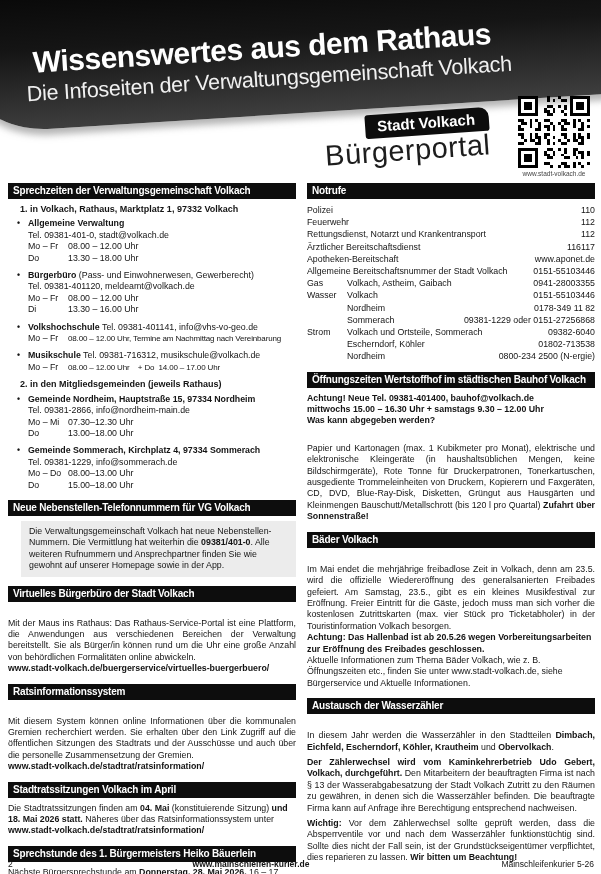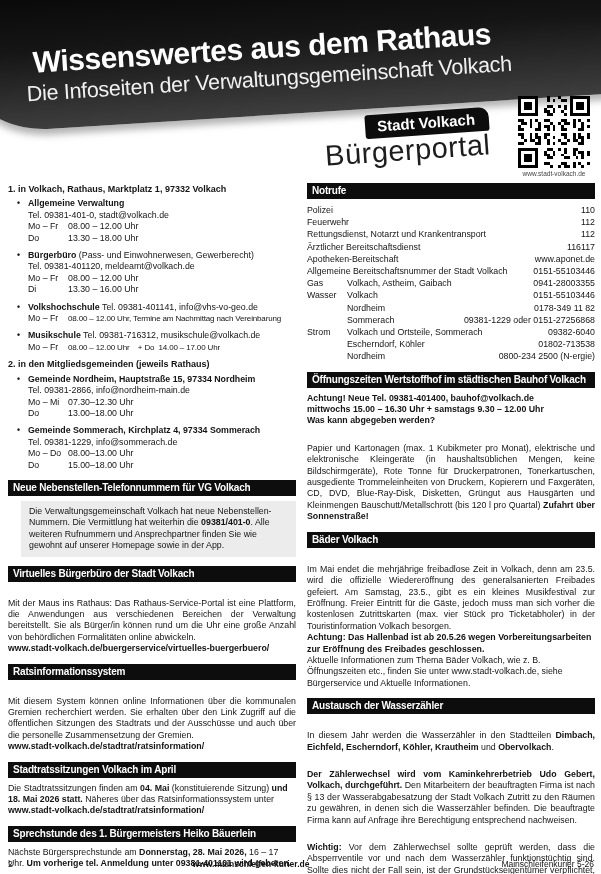"Sprechzeiten der Verwaltungsgemeinschaft" div.bar { html: none -> <div>Sprechzeiten der Verwaltungsgemeinschaft Volkach</div> }
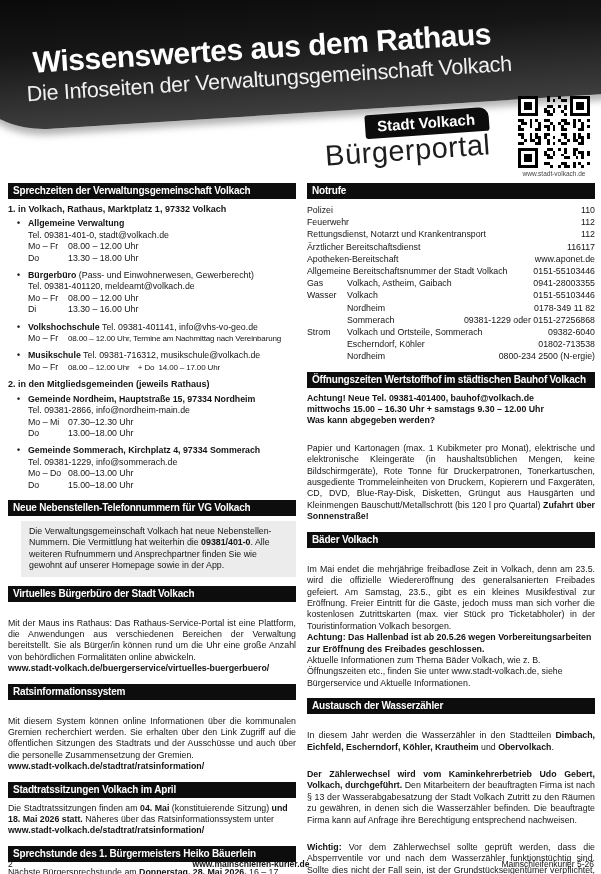"1. in Volkach, Rathaus, Marktplatz" .ghead { margin: 1px 0 3px -> 1px 12px 3px }
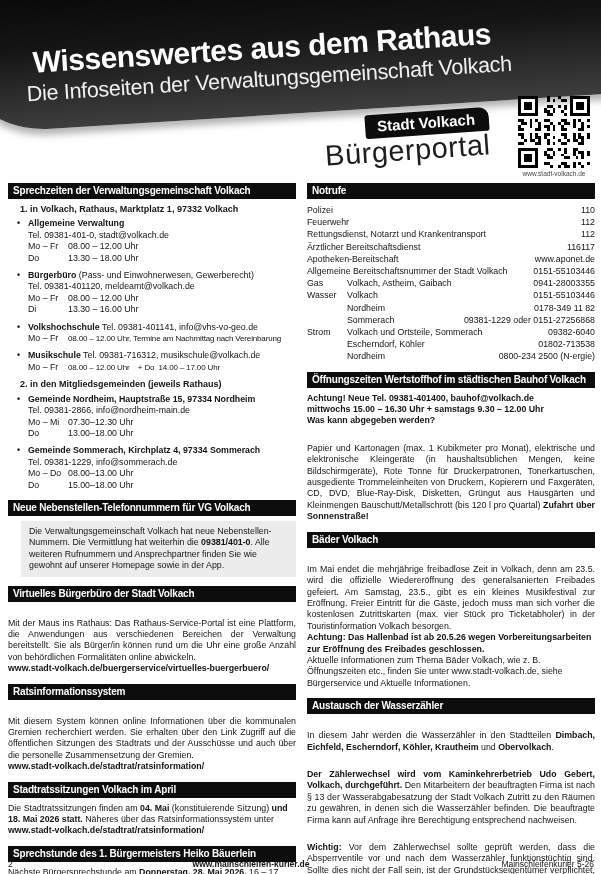"Der Zählerwechsel wird vom" .para.gap { margin-top: 16px -> 4px }
